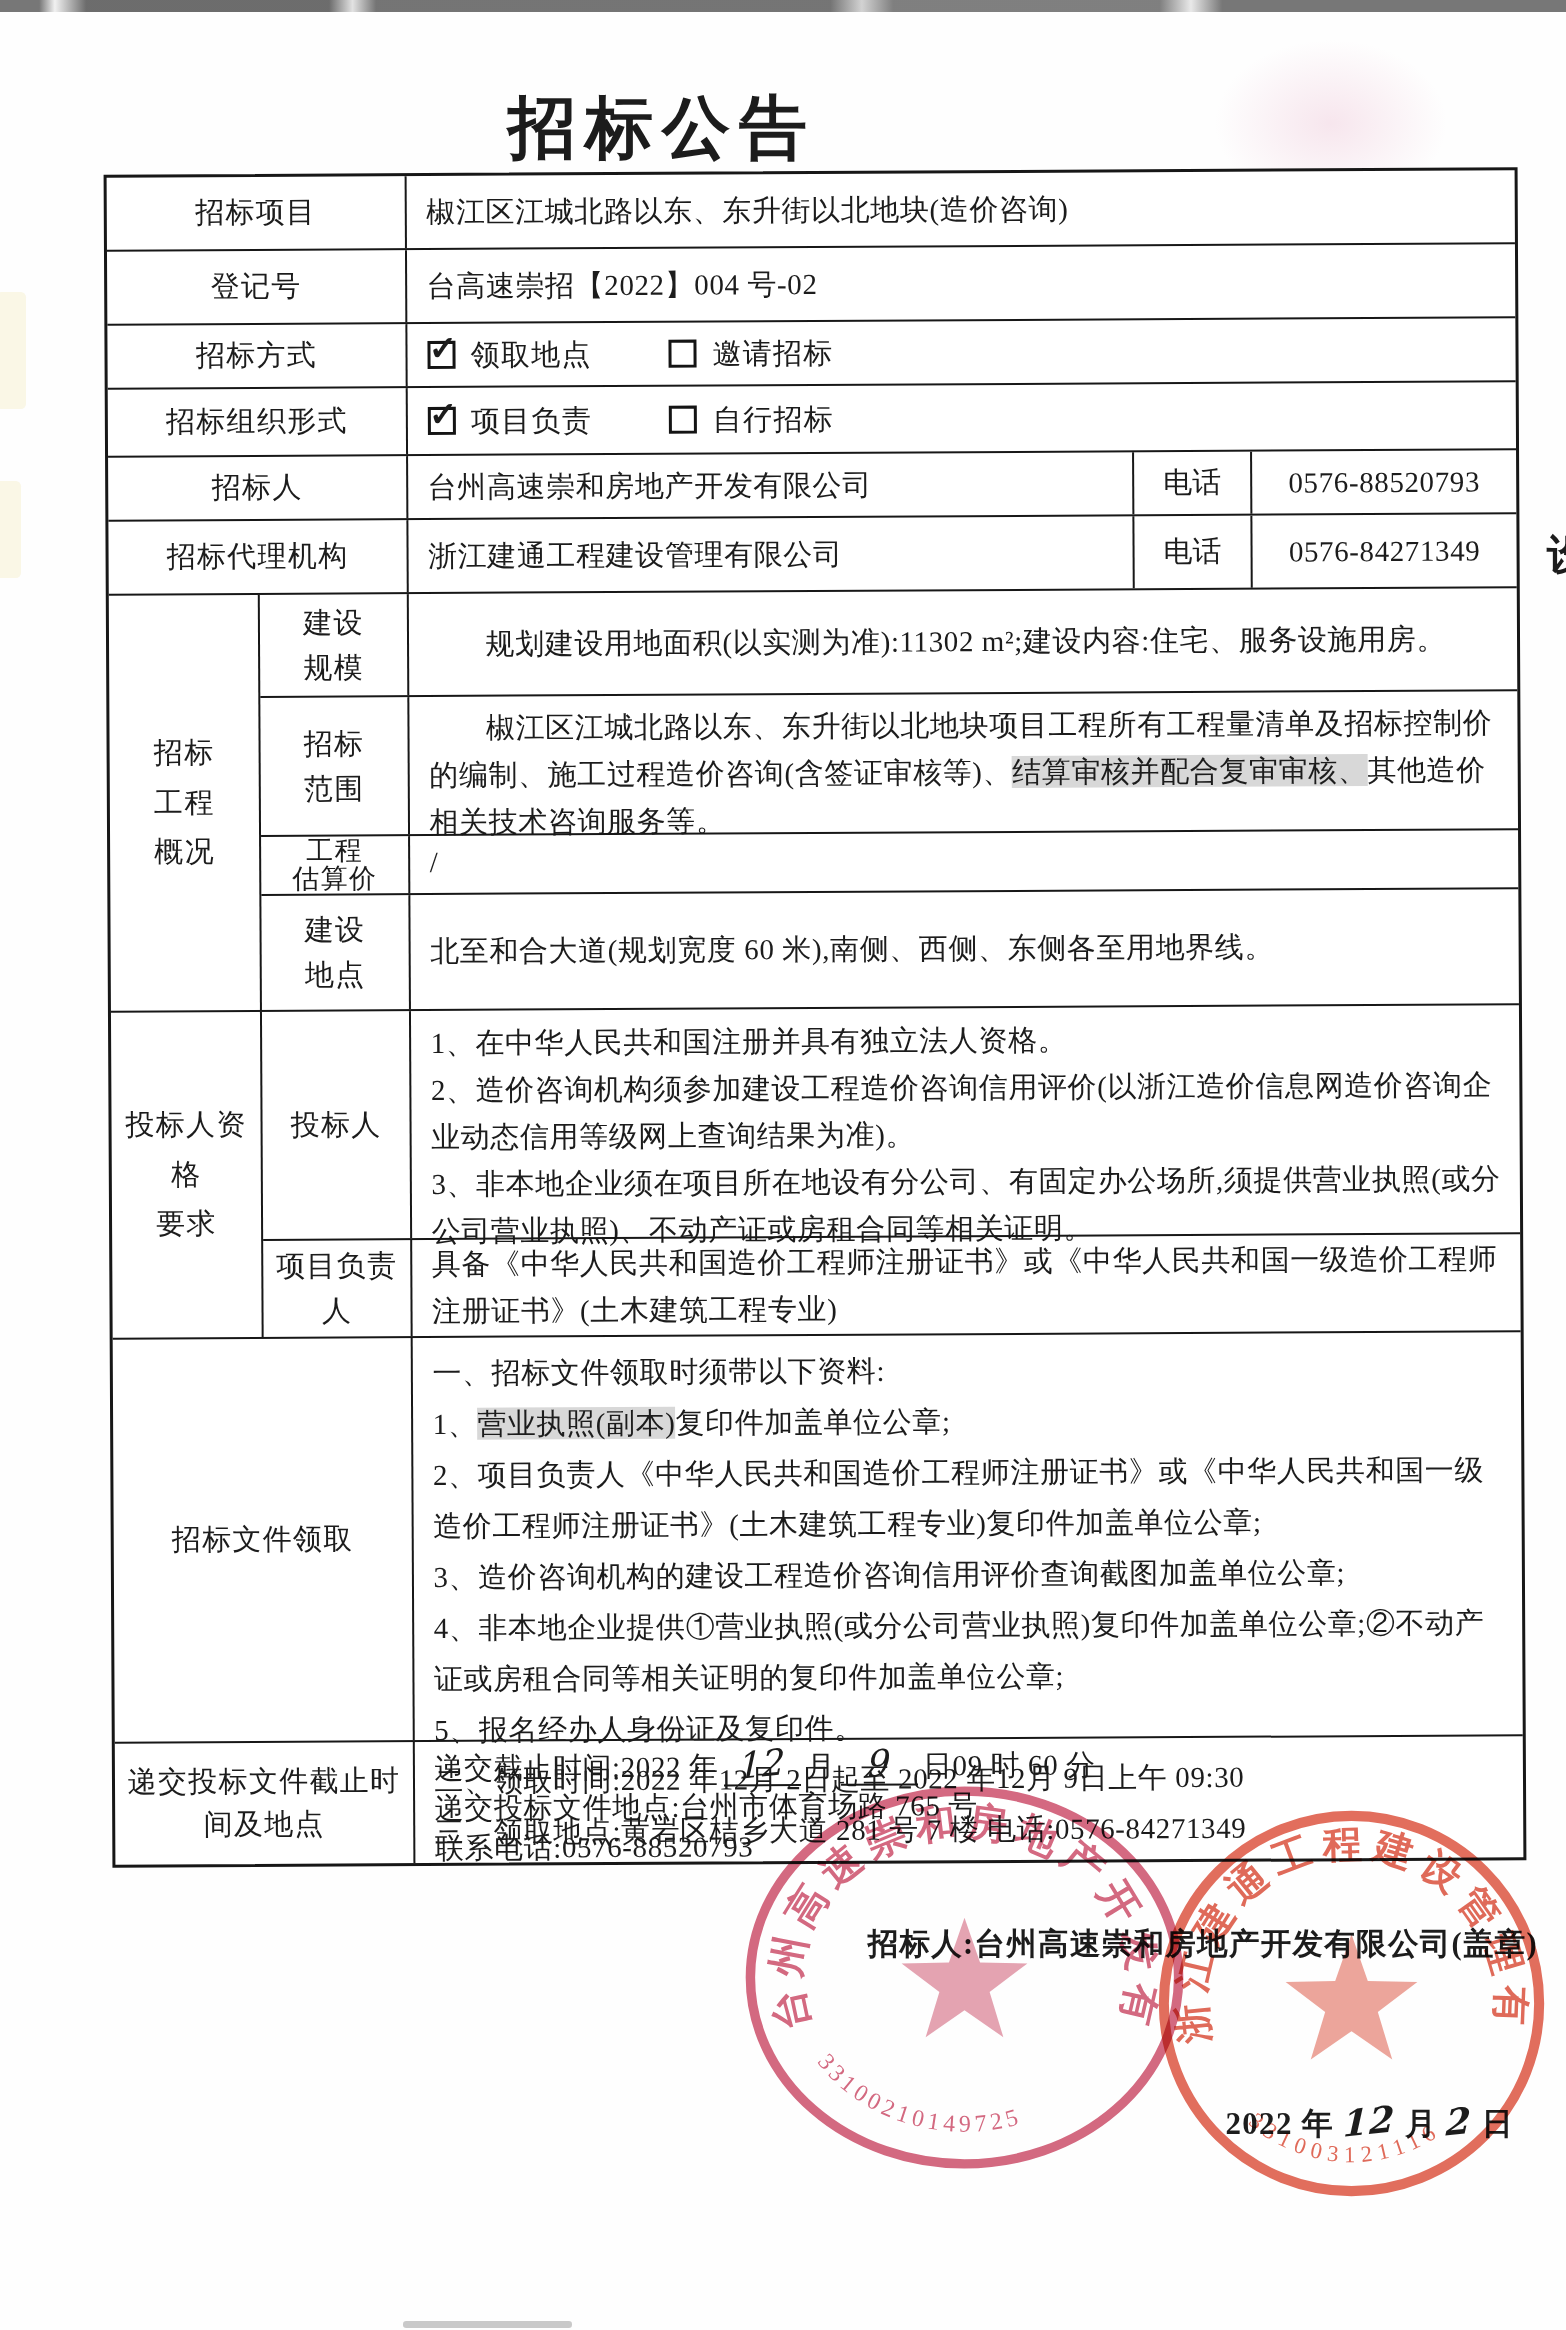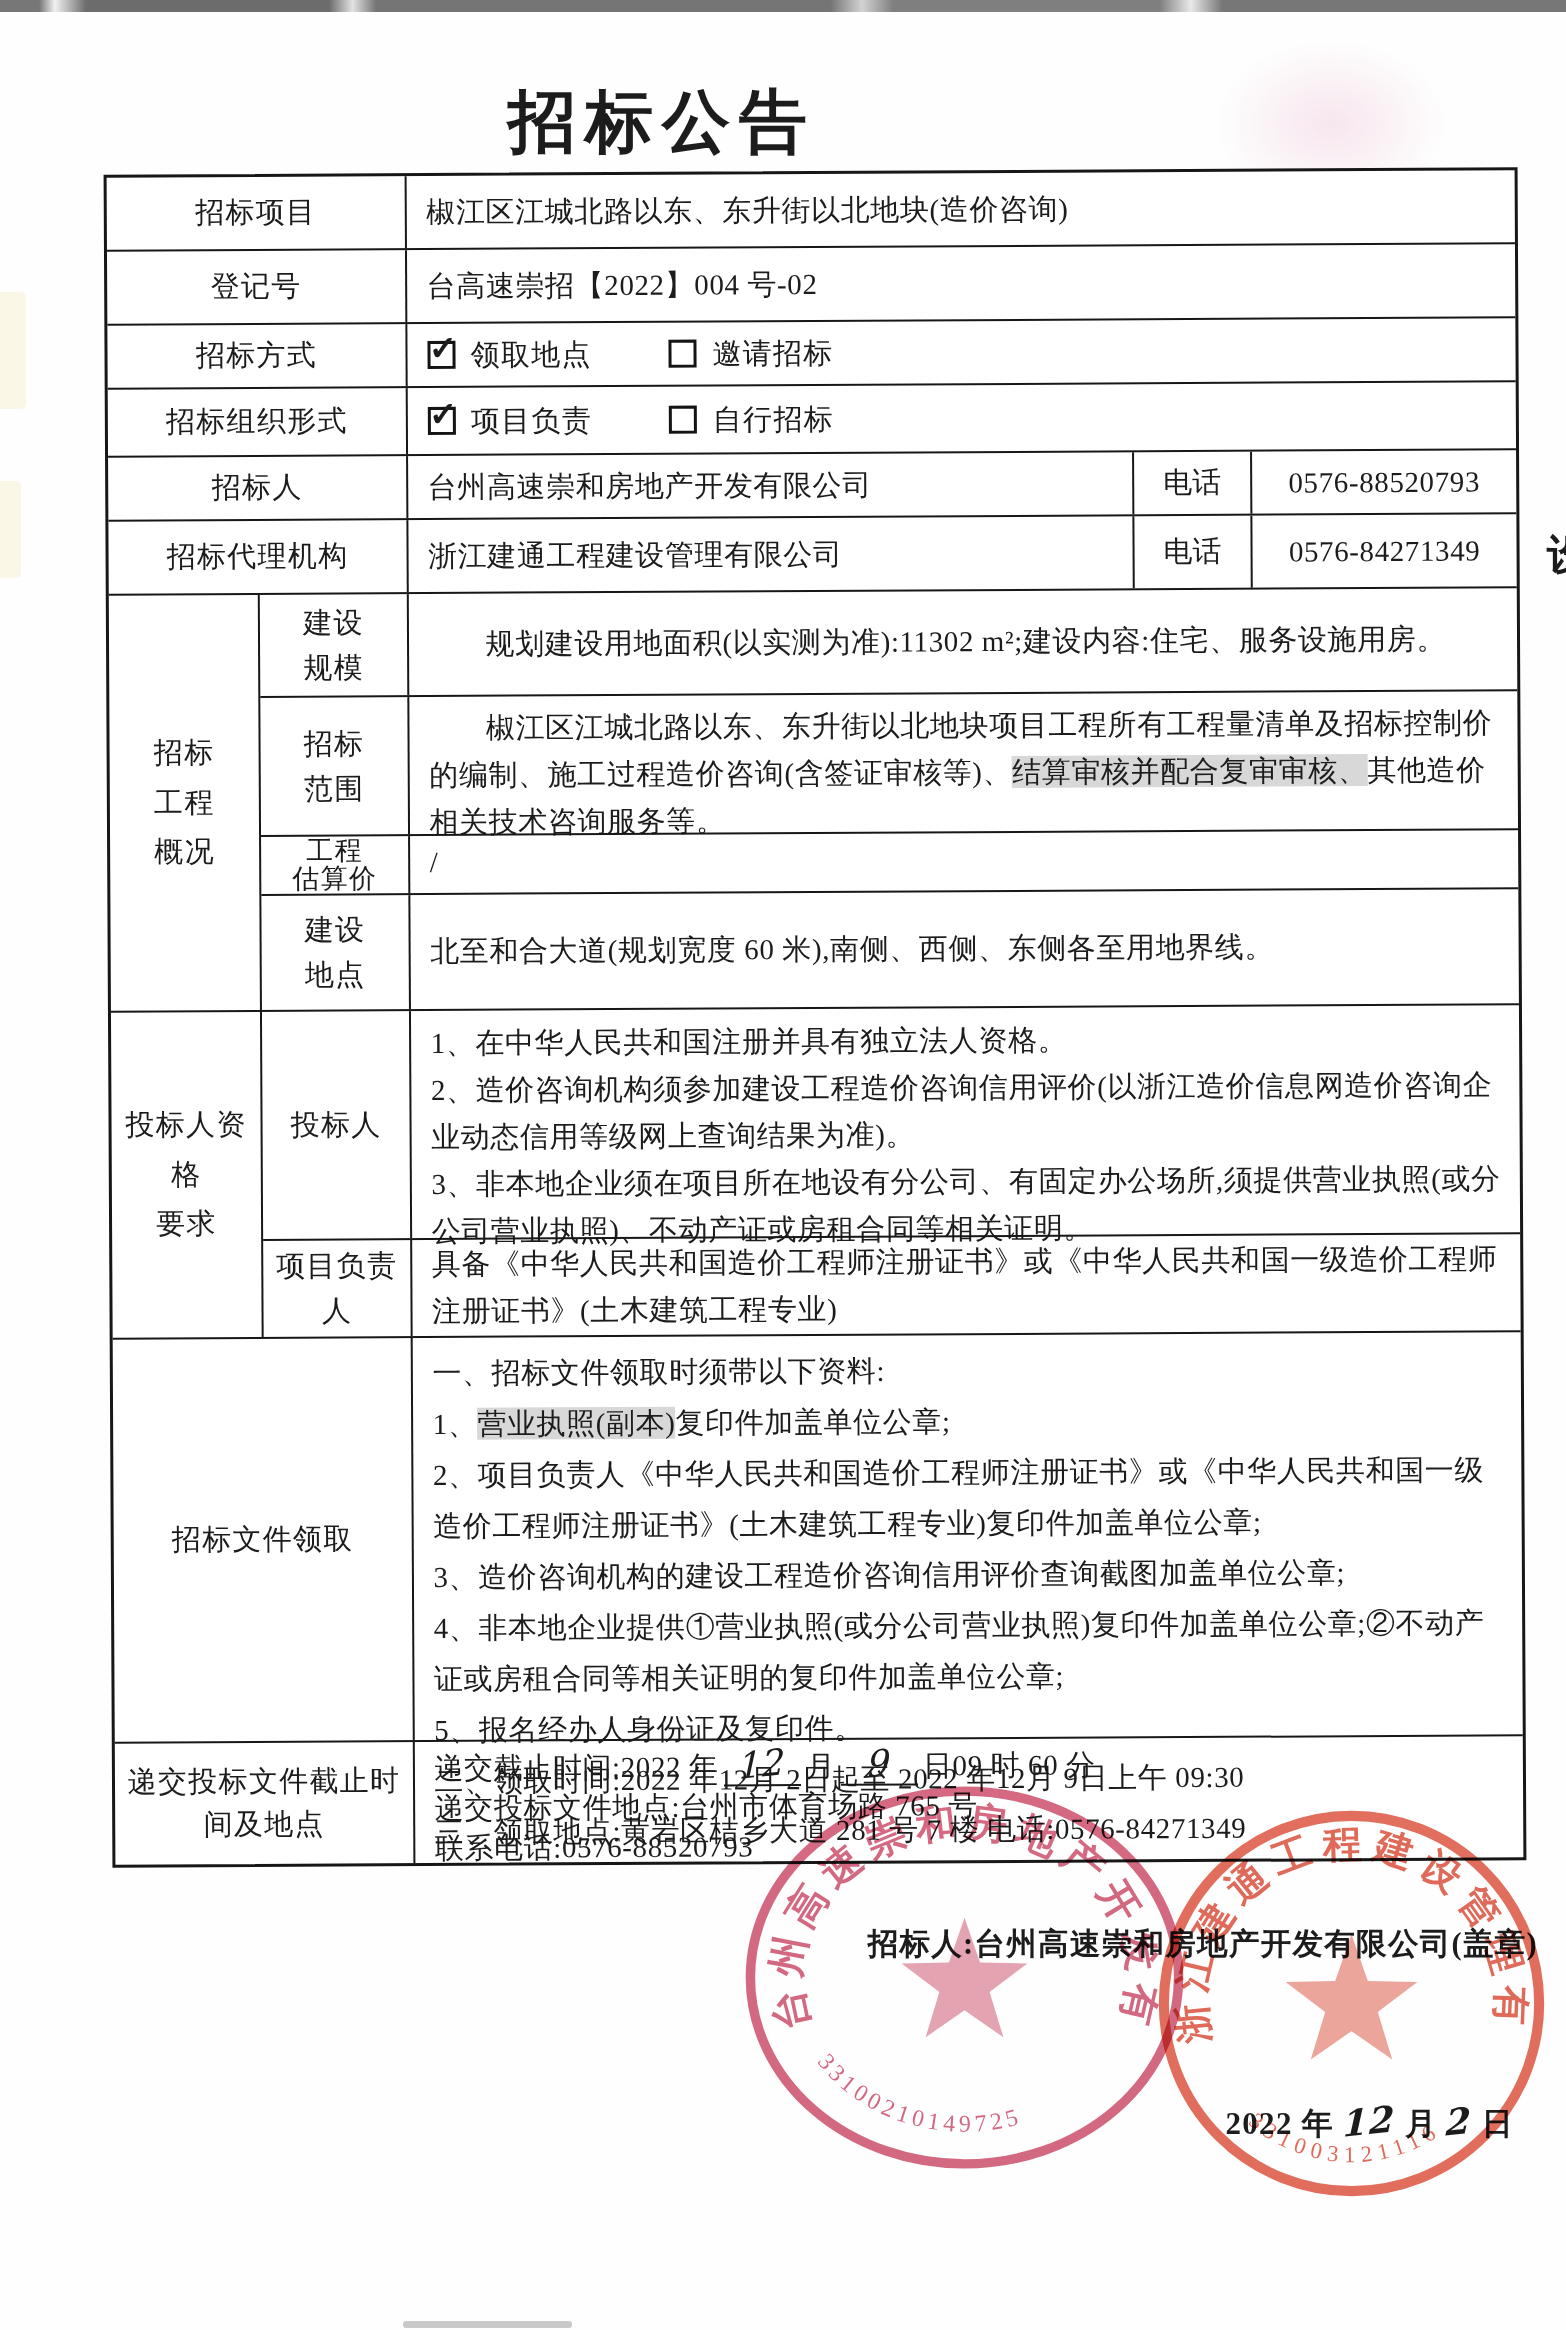"招标公告" .title { top: 77px -> 83px }
